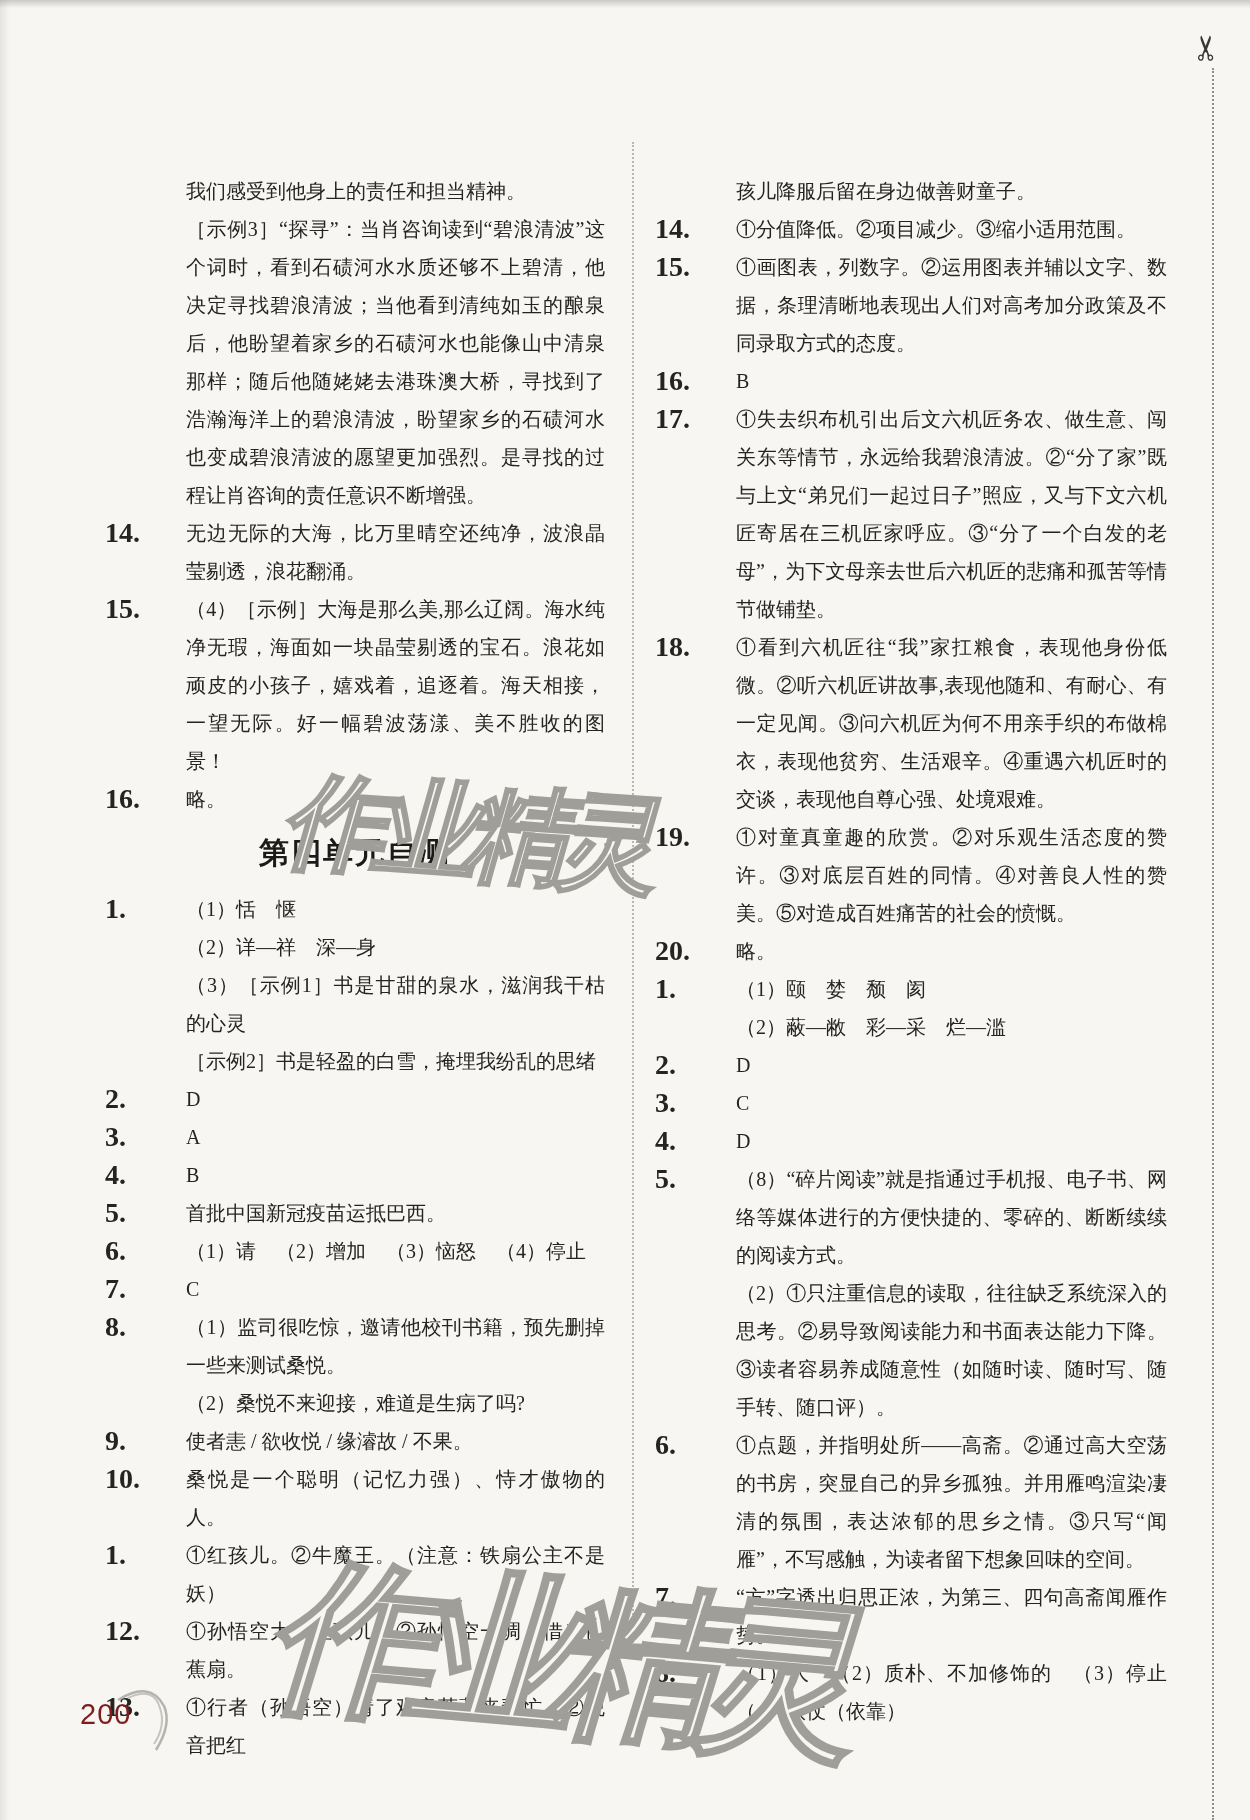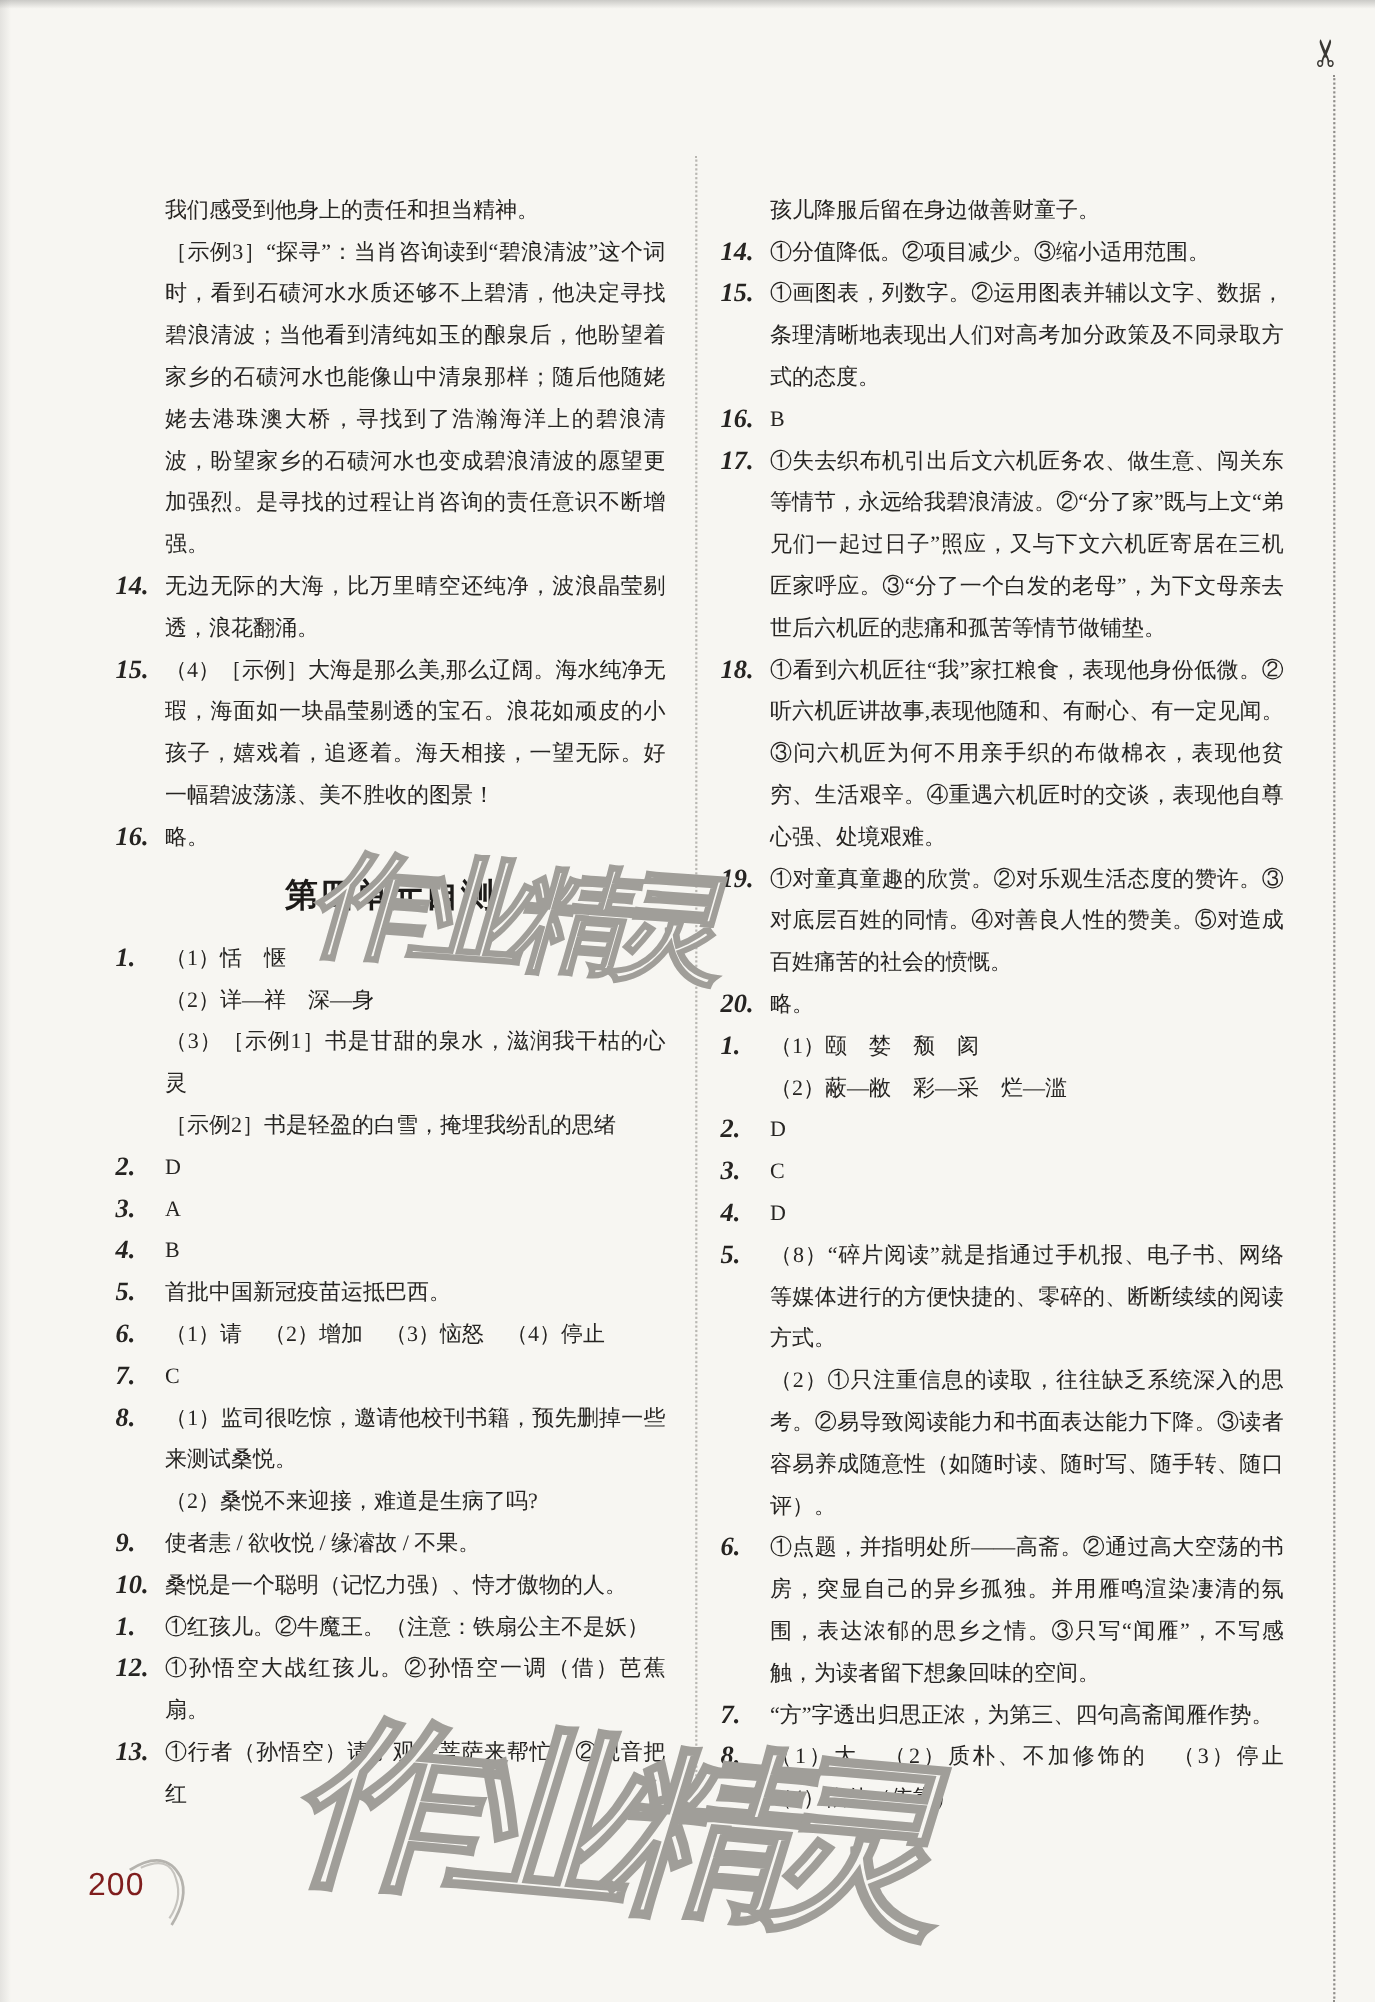"我们感受到他身上的责任和担当精神。" .item-text { margin-left: none -> 36px }
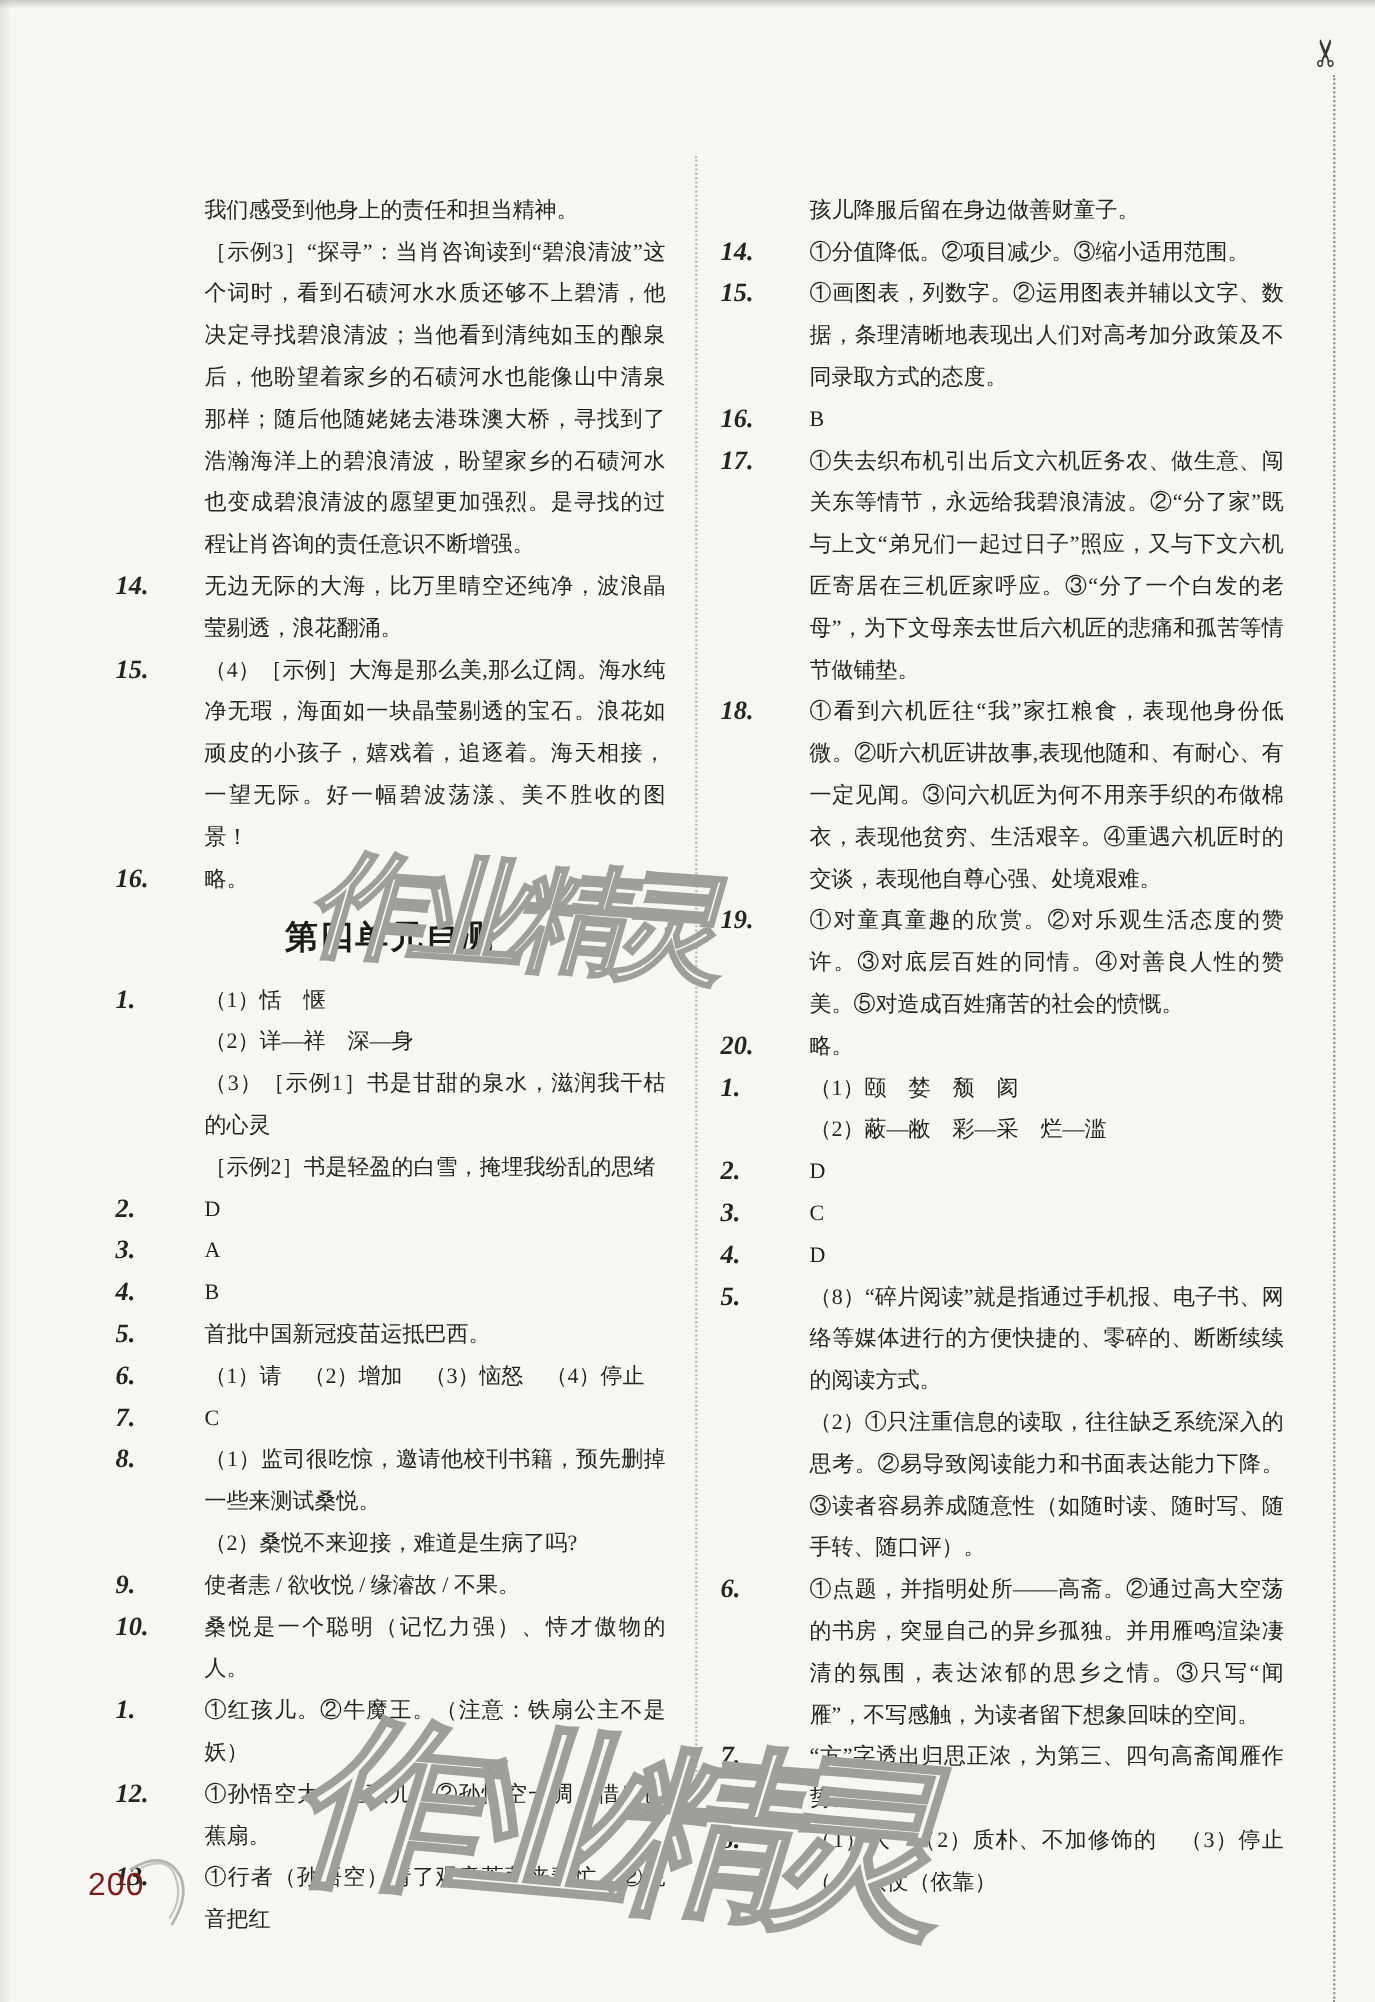"14." .item-num { font-size: 24px -> 28px; font-style: italic -> none }
